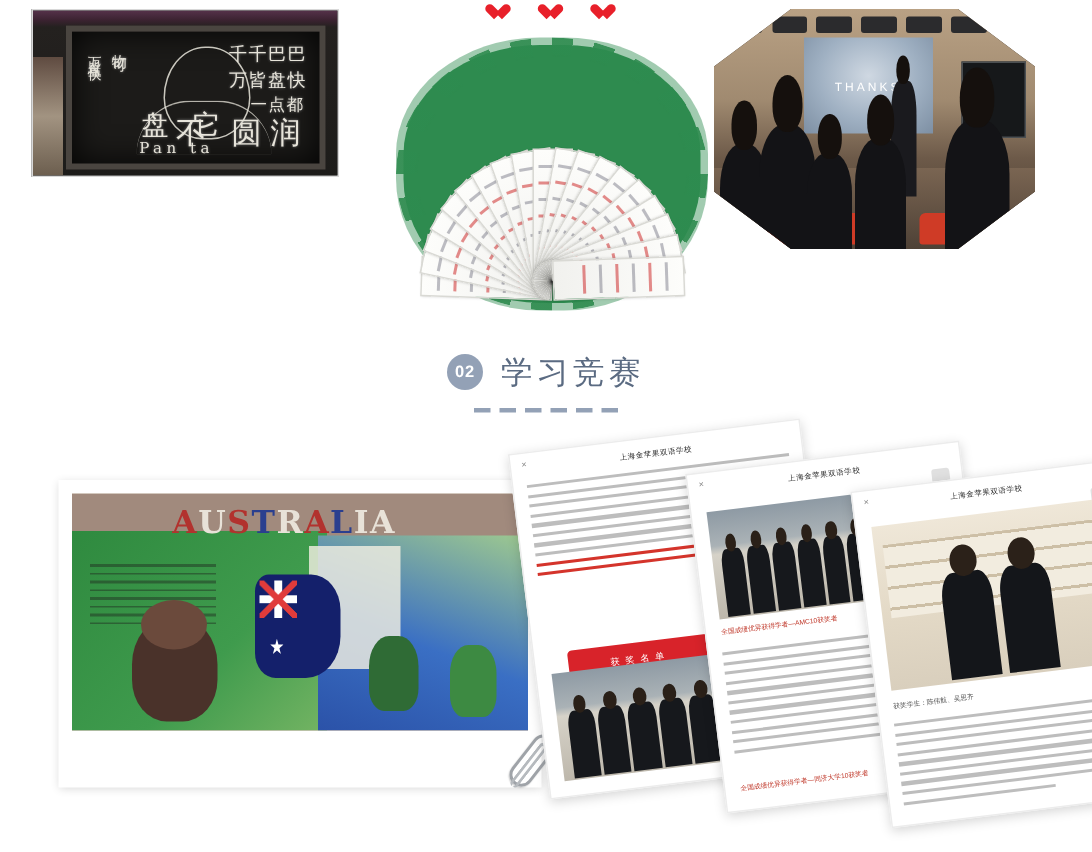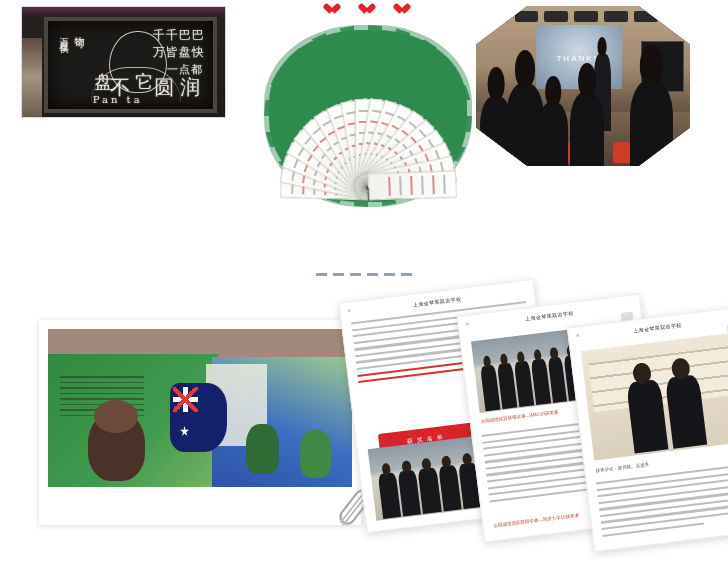"千千巴巴" .bb-text { font-family: Liberation Mono, monospace -> Liberation Serif, serif }
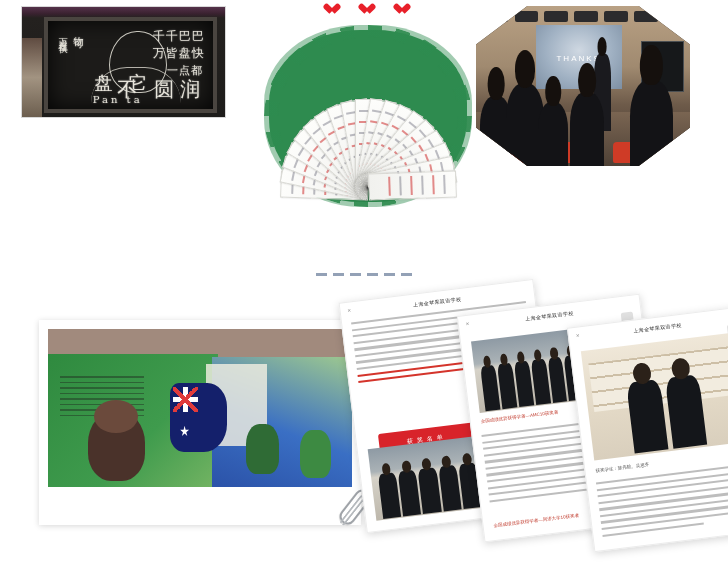"02" div.section-head { html: none -> <div> <div>02</div> <div>学习竞赛</div> </div> }
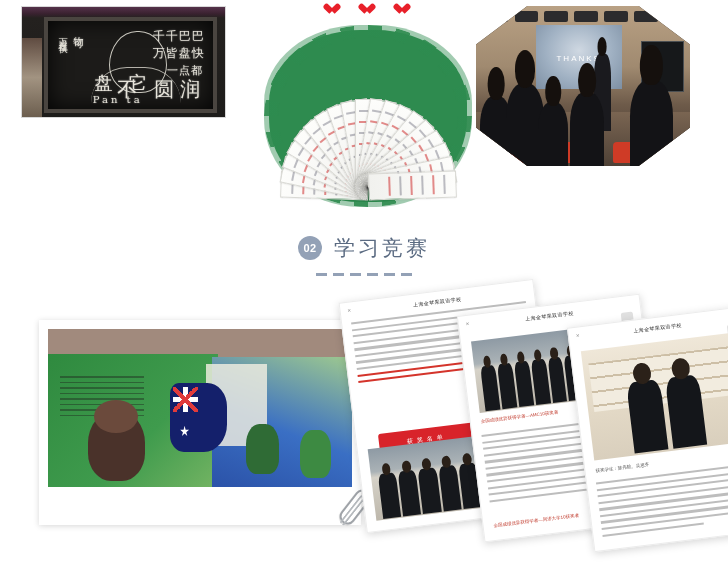"AUSTRALIA" div.pi-title { html: none -> <div><b>A</b><b>U</b><b>S</b><b>T</b><b>R</b><b>A</b><b>L</b><b>IA</b></div> }
